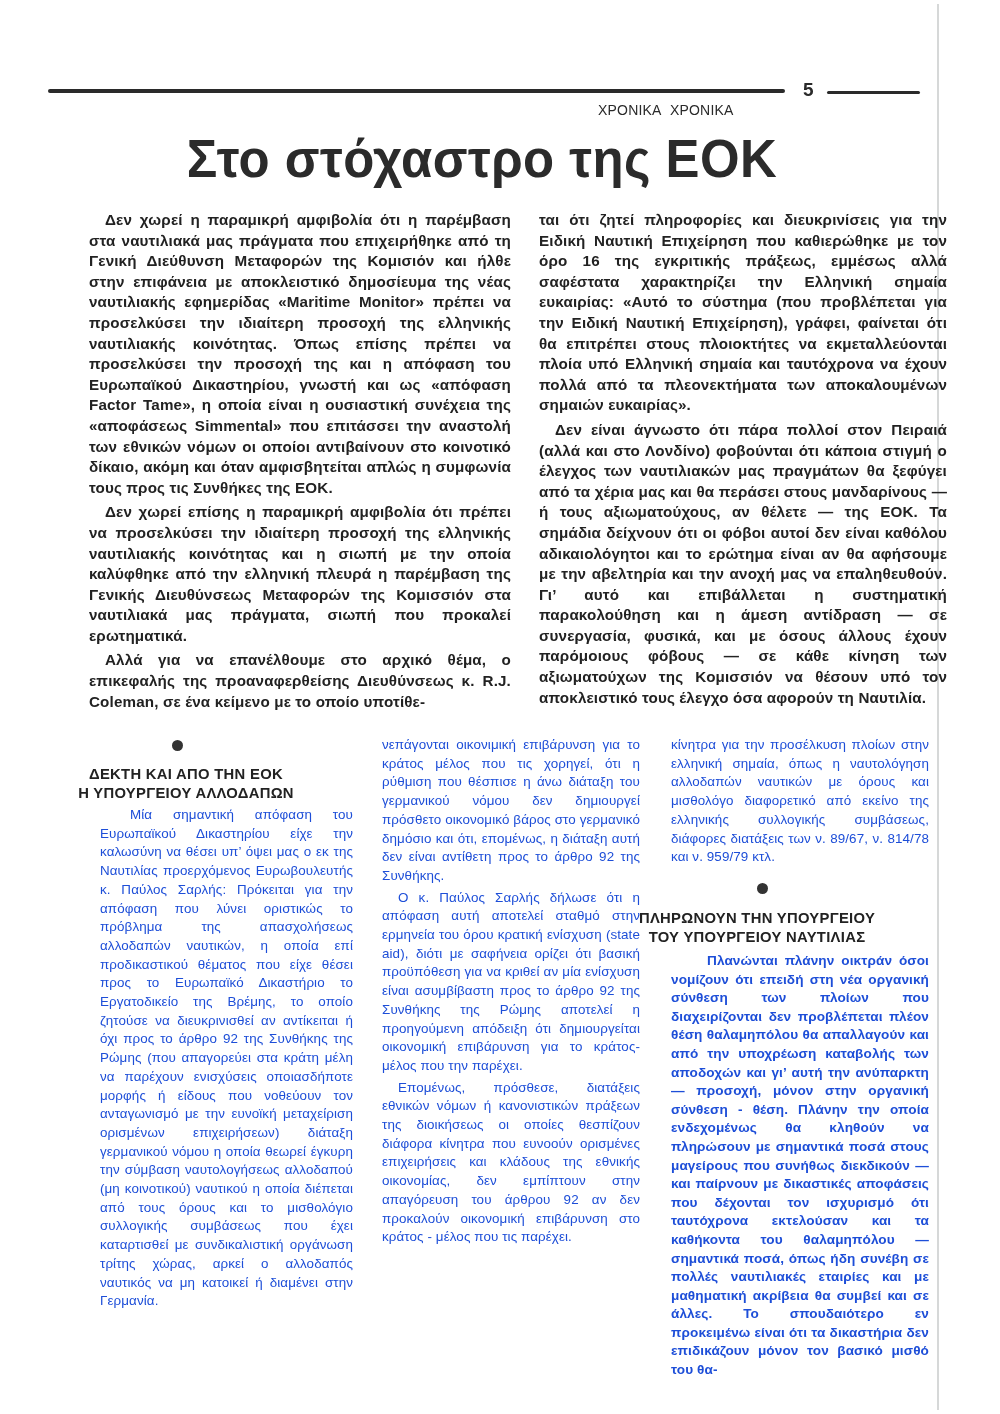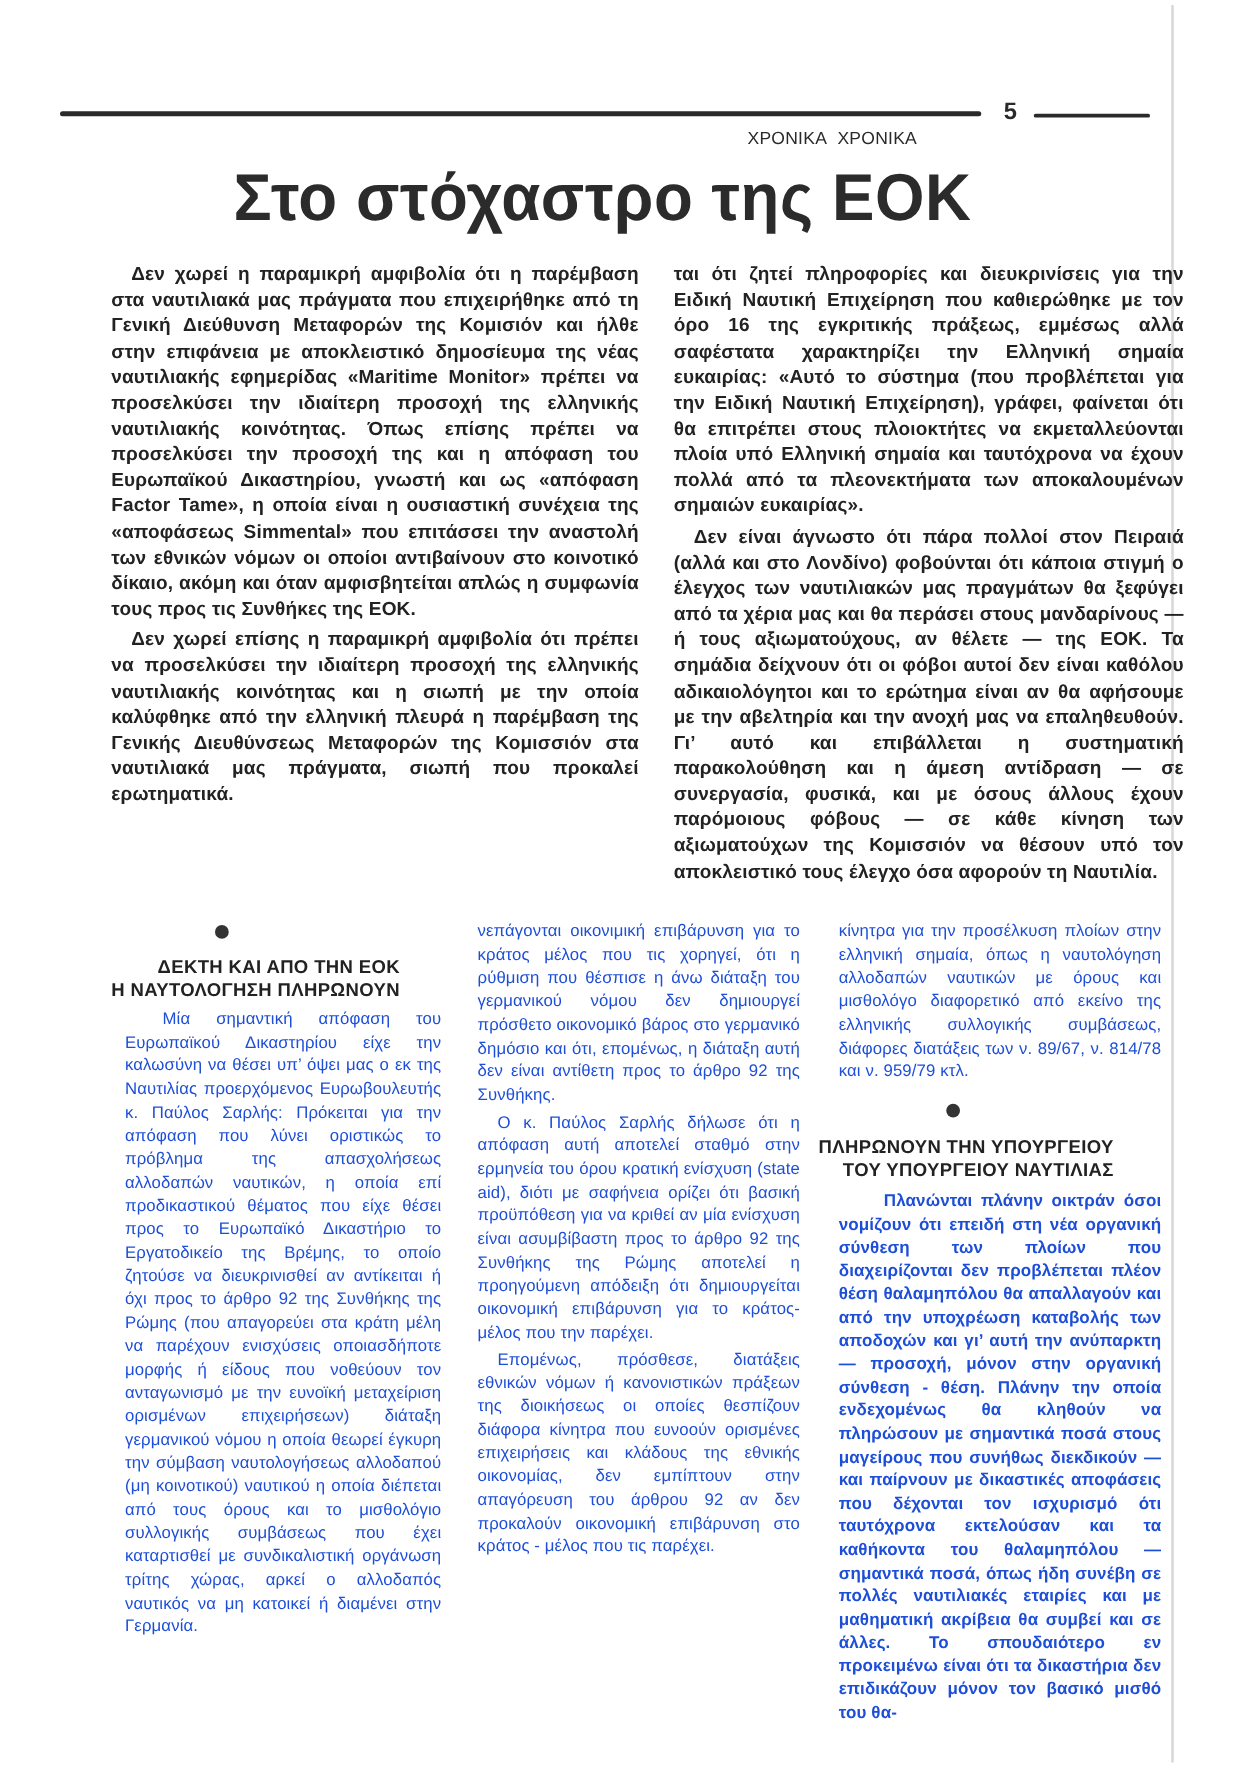"Αλλά για να επανέλθουμε στο" p { html: none -> <p>Αλλά για να επανέλθουμε στο αρχικό θέμα, ο επικεφαλής της προαναφερθείσης Διευθύνσεως κ. R.J. Coleman, σε ένα κείμενο με το οποίο υποτίθε-</p> }
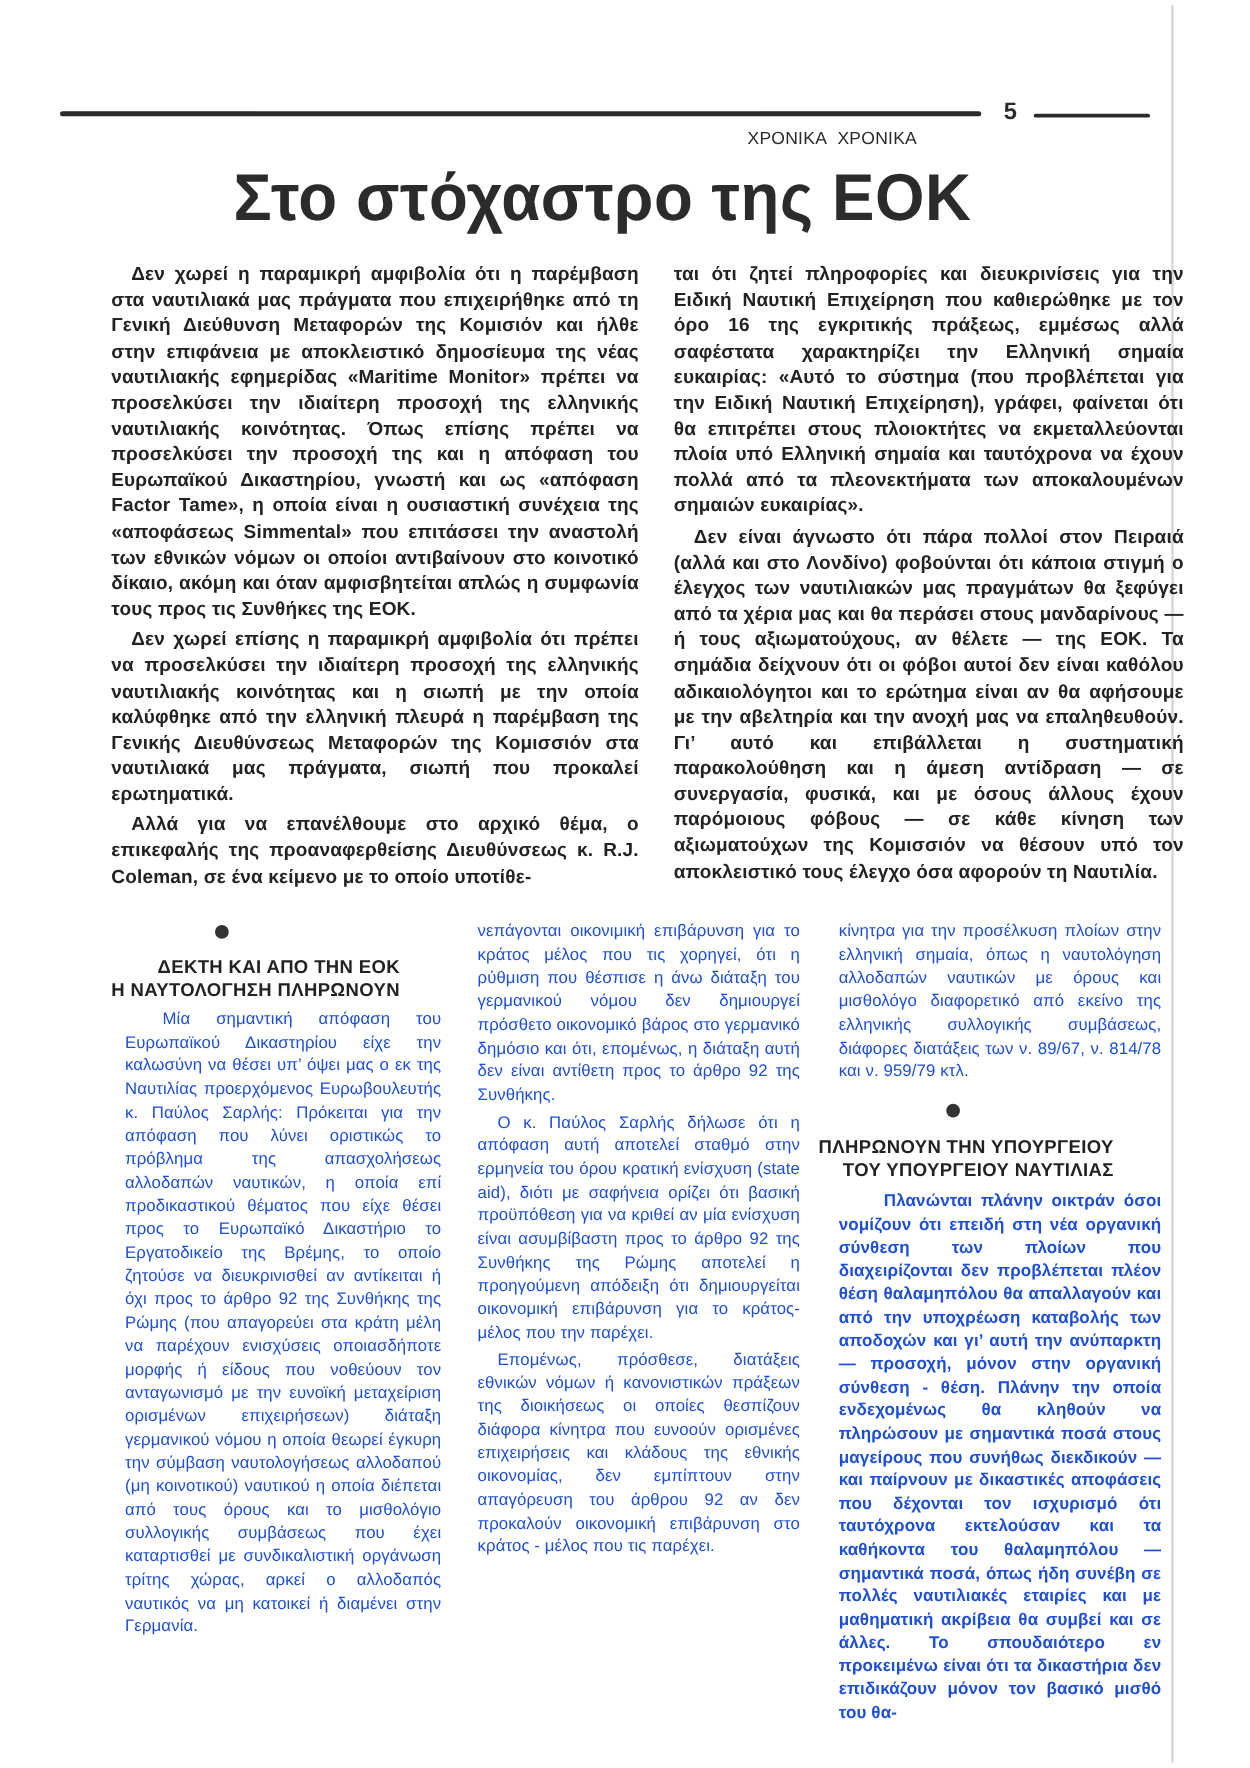"ΔΕΚΤΗ ΚΑΙ ΑΠΟ ΤΗΝ ΕΟΚ" .subhead { text-align: right -> center }
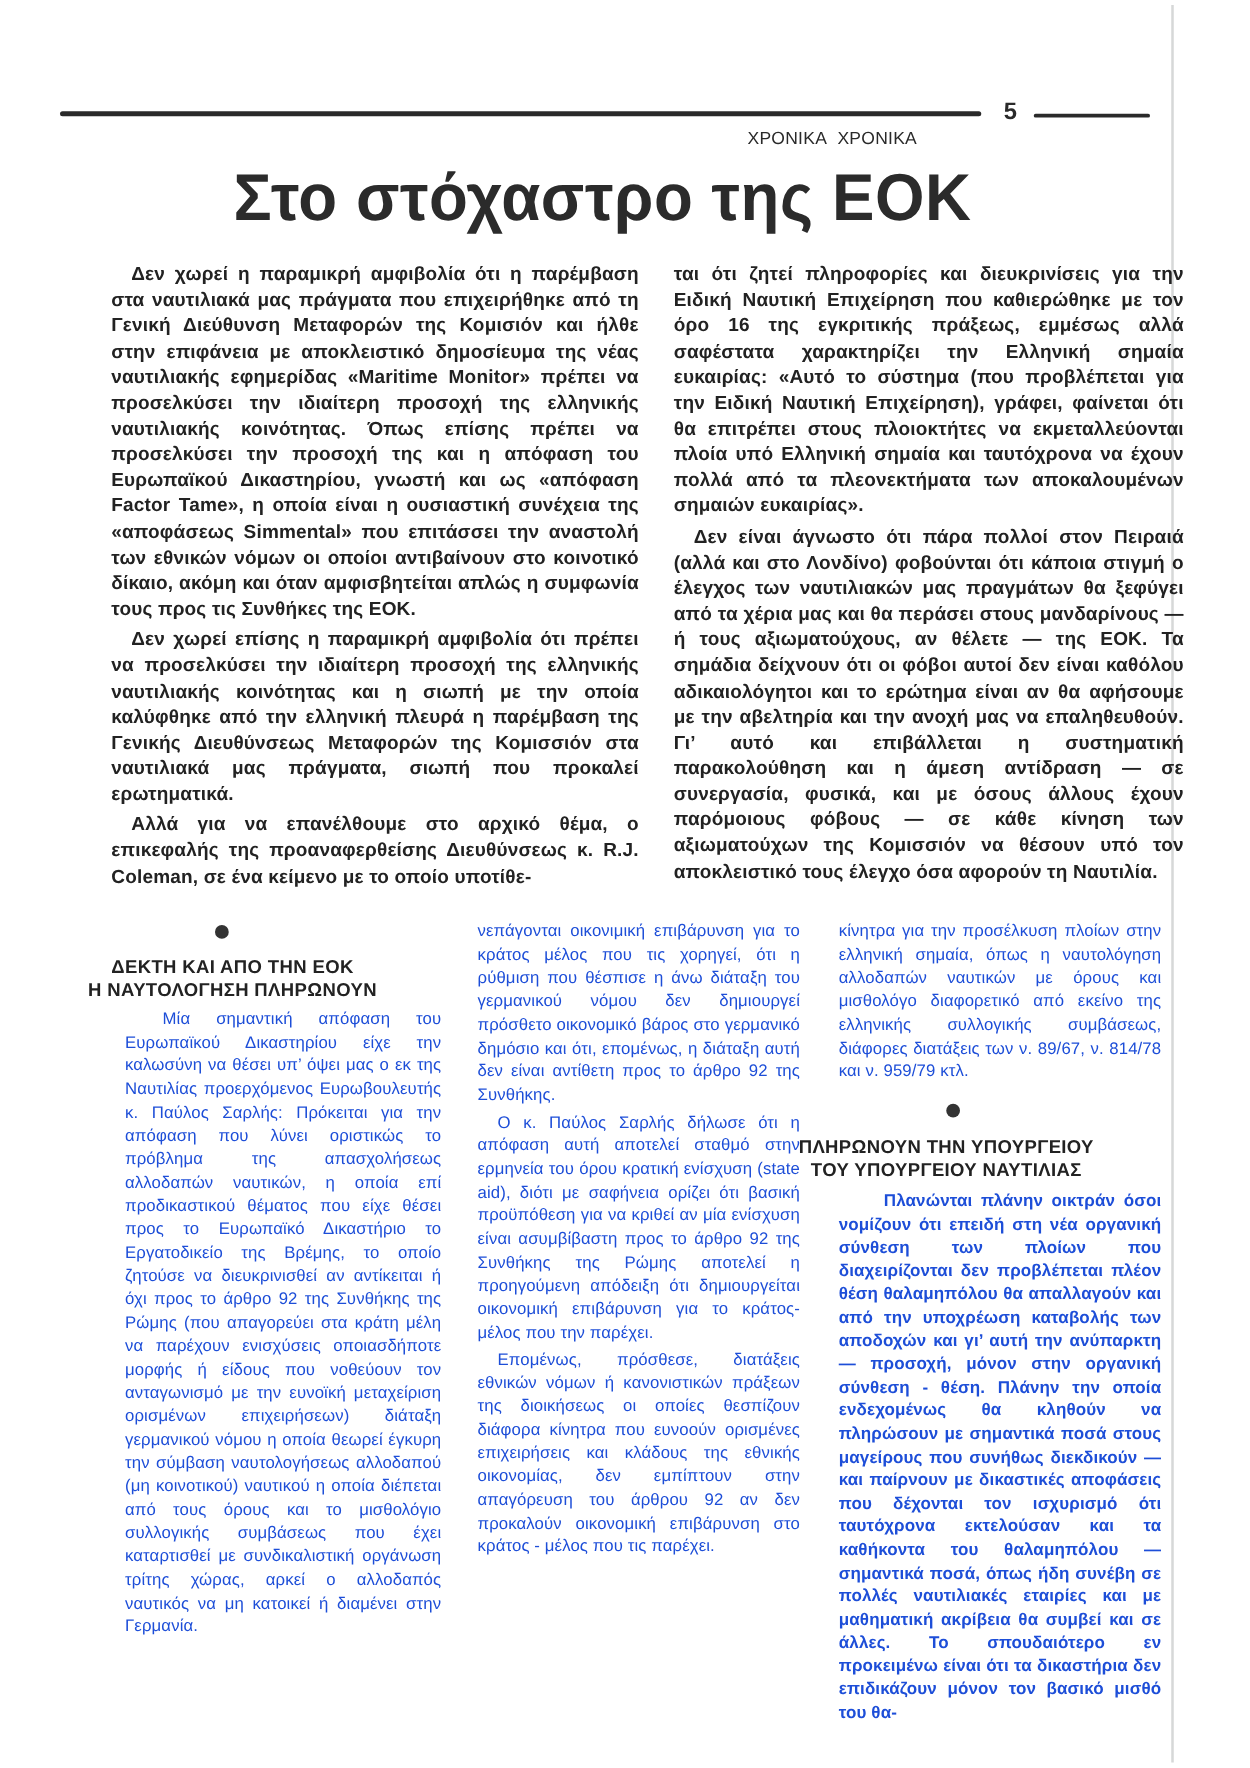"Η ΝΑΥΤΟΛΟΓΗΣΗ ΠΛΗΡΩΝΟΥΝ" div { text: ΝΑΥΤΟΛΟΓΗΣΗ ΠΛΗΡΩΝΟΥΝ -> ΥΠΟΥΡΓΕΙΟΥ ΑΛΛΟΔΑΠΩΝ }
